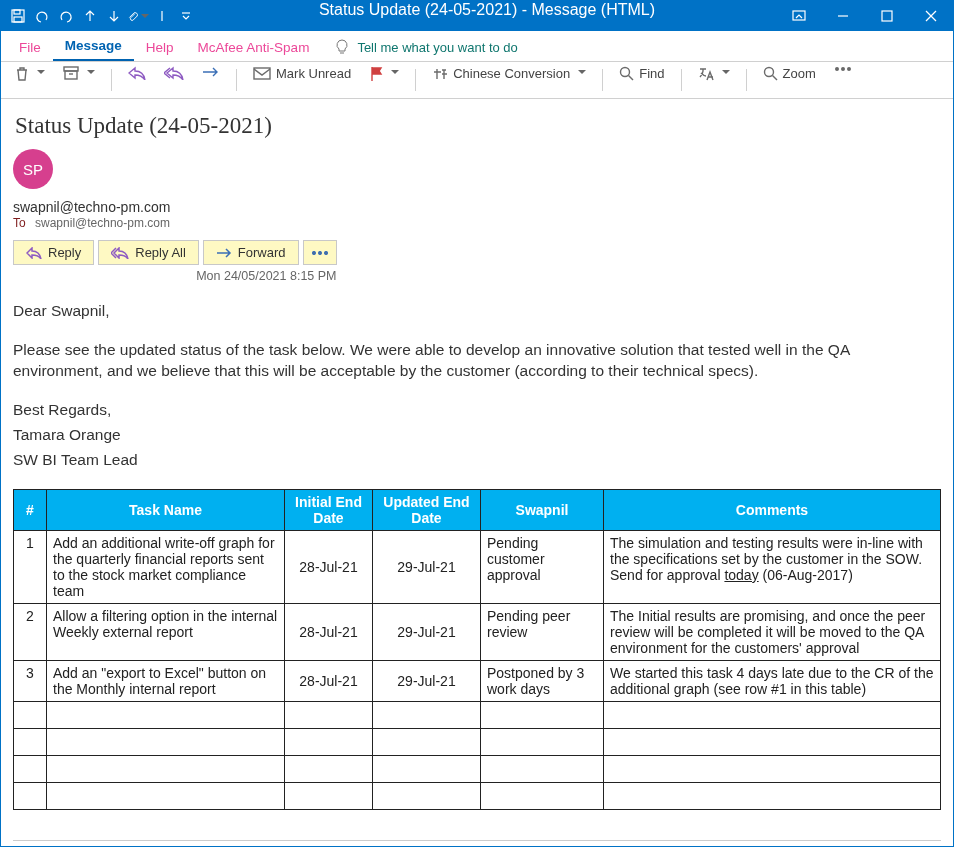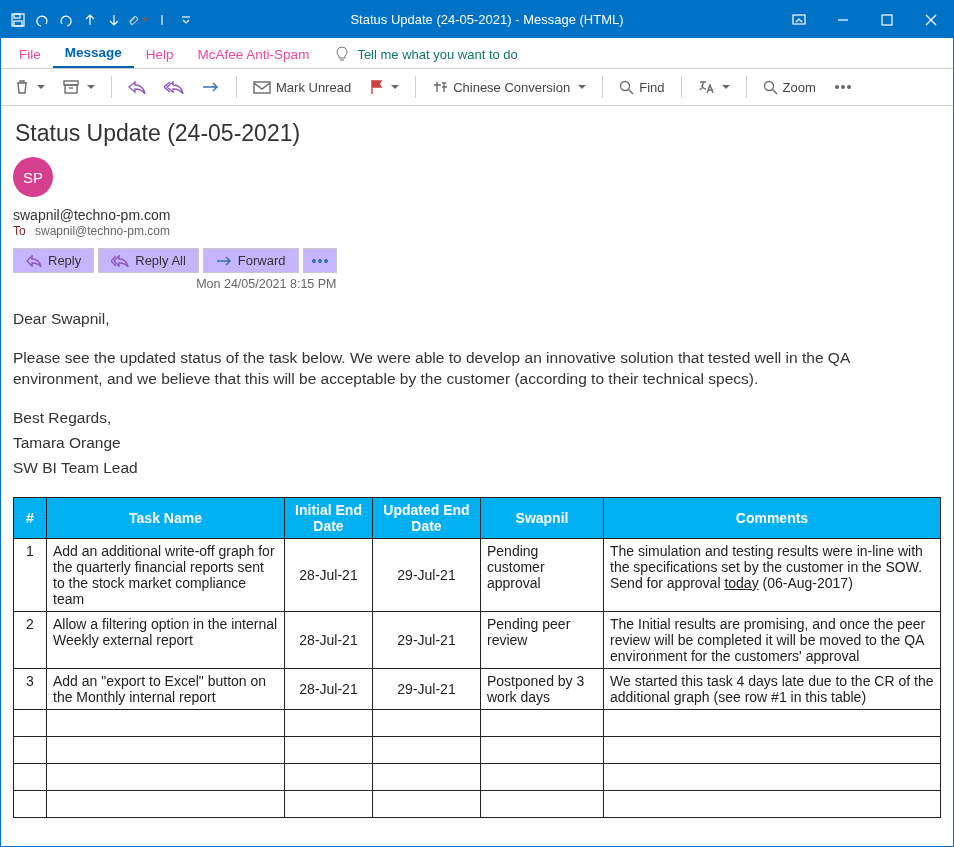"Status Update (24-05-2021) - Message" .titlebar { align-items: center -> flex-start; font-size: 13px -> 16px; height: 37px -> 30px }
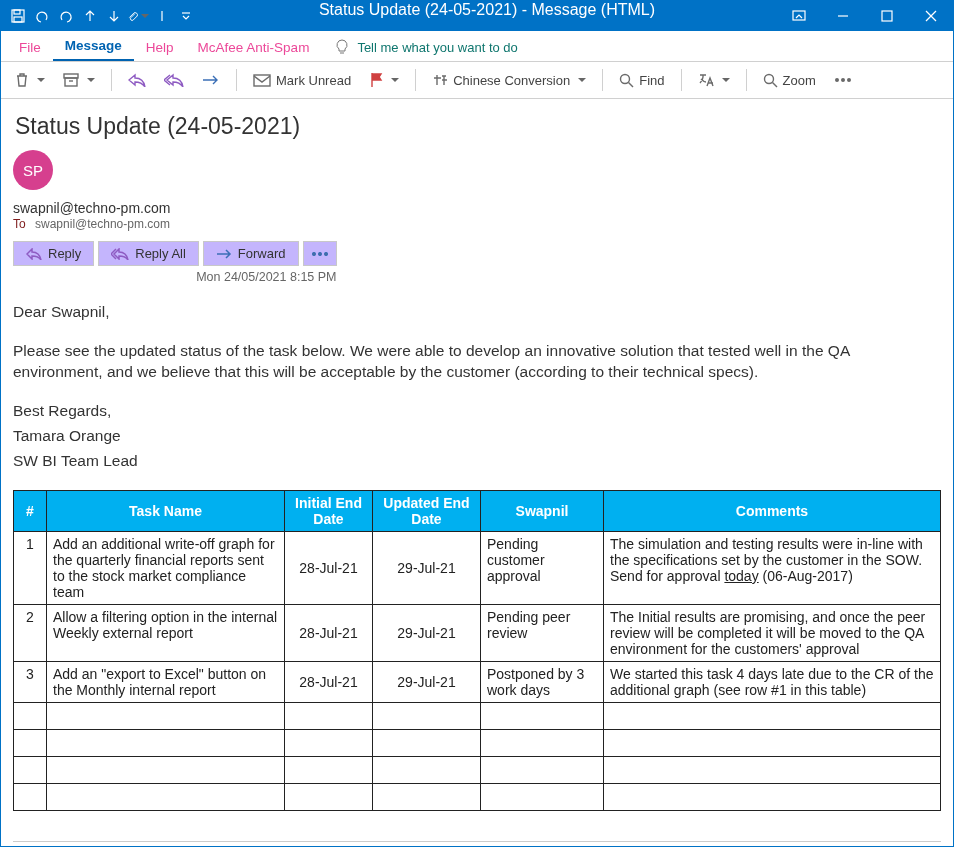"Mark Unread" .tb-btn { align-items: center -> none }
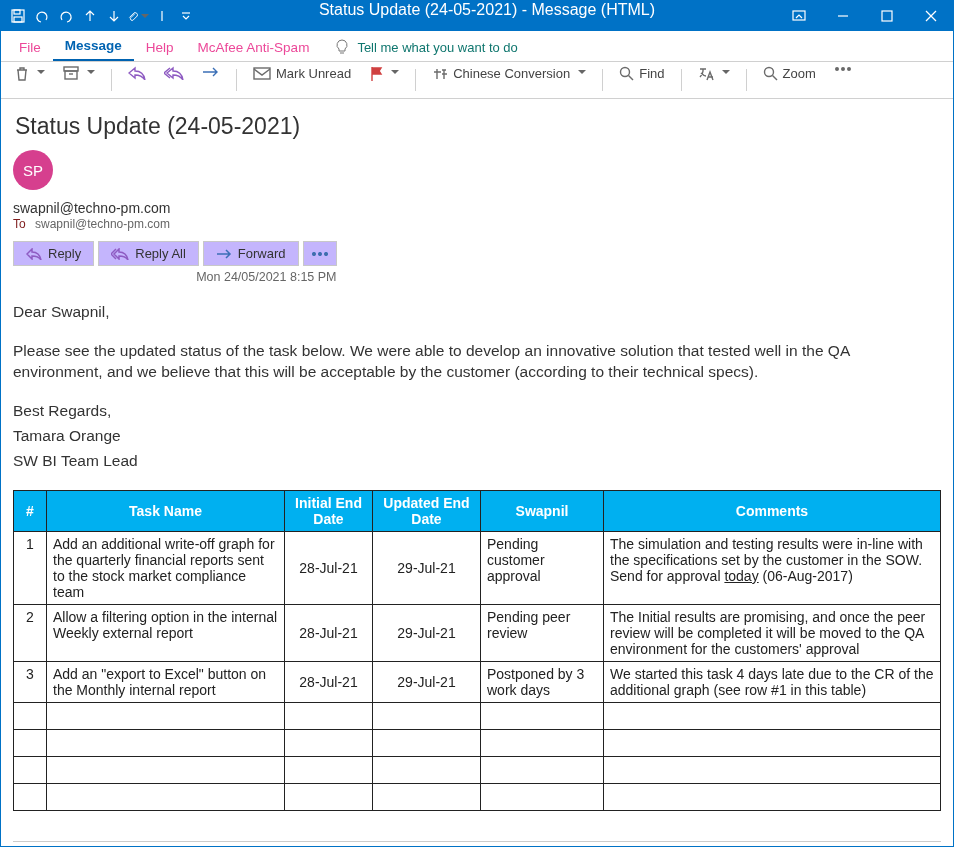"Status Update (24-05-2021)" .subject { font-family: none -> Liberation Serif, serif }
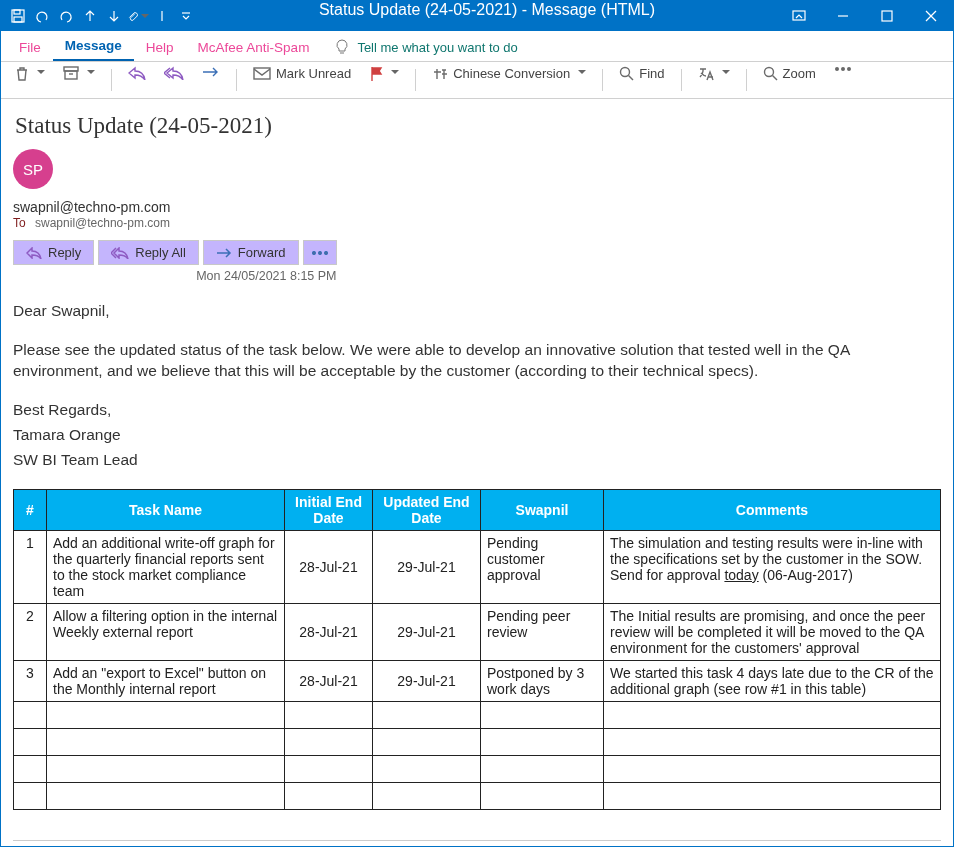"Reply" .act-btn { background: #c4b5fd -> #fef9c3 }
